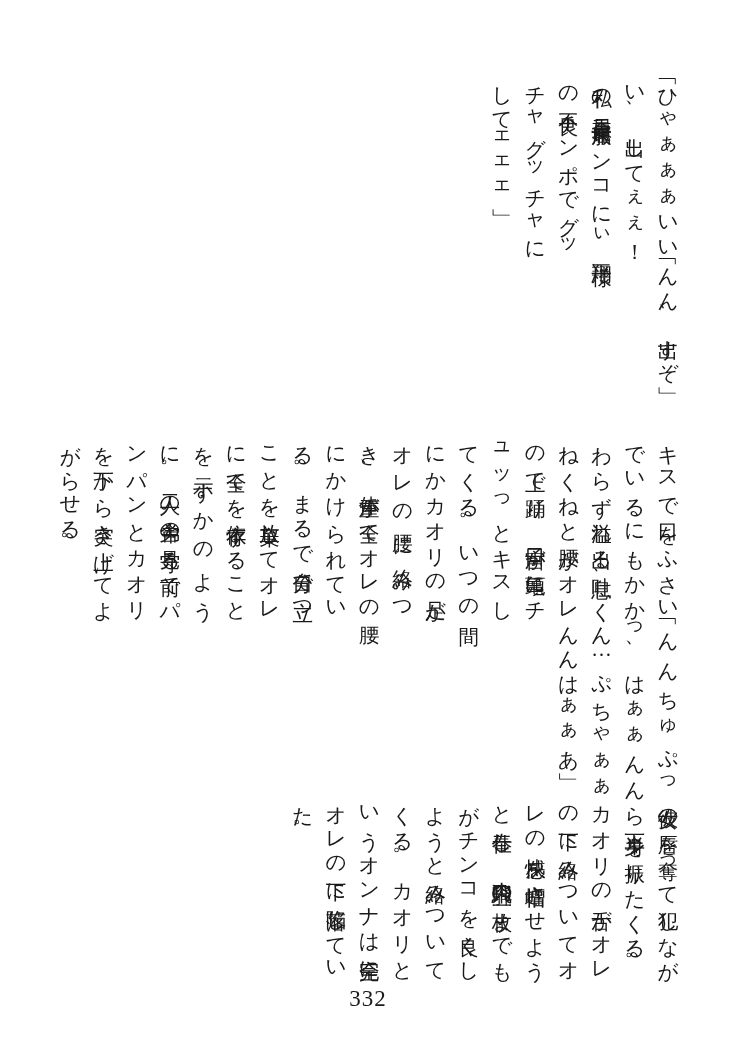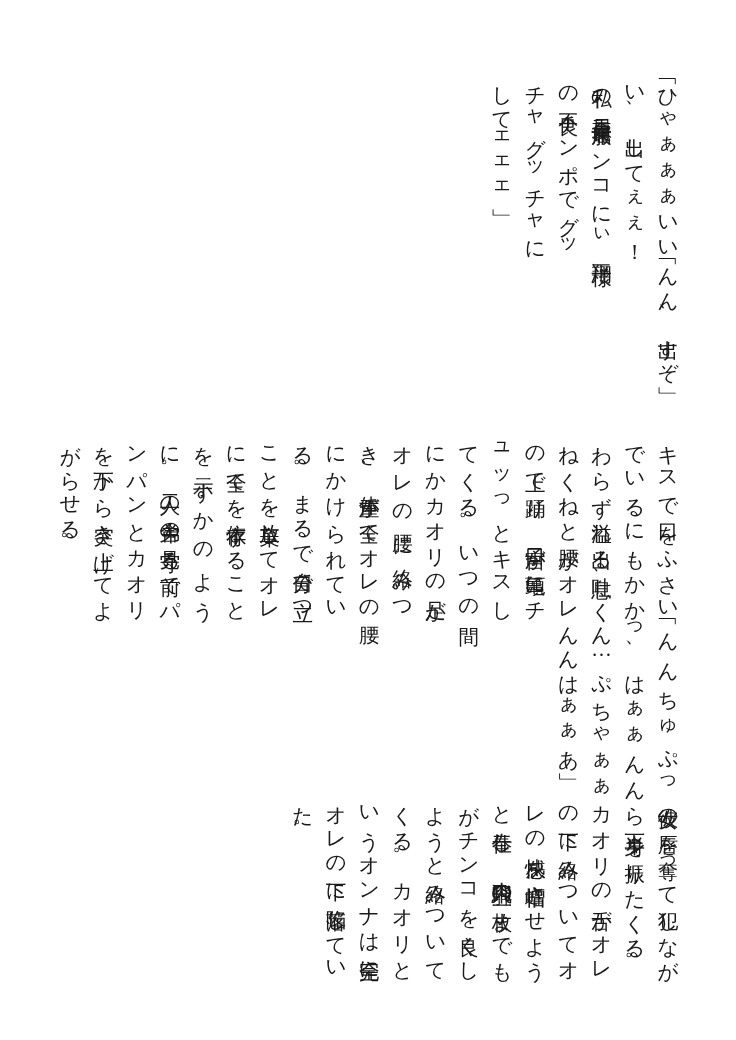"332" div.page-number { html: none -> <div>332</div> }
